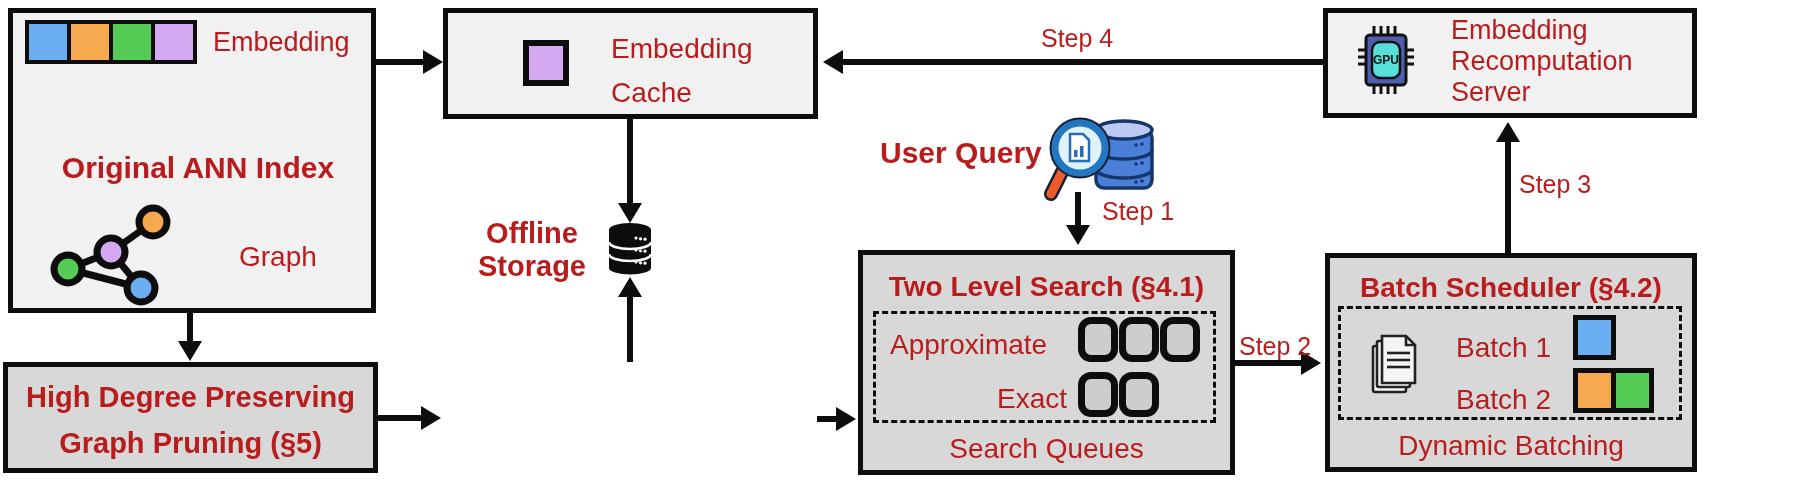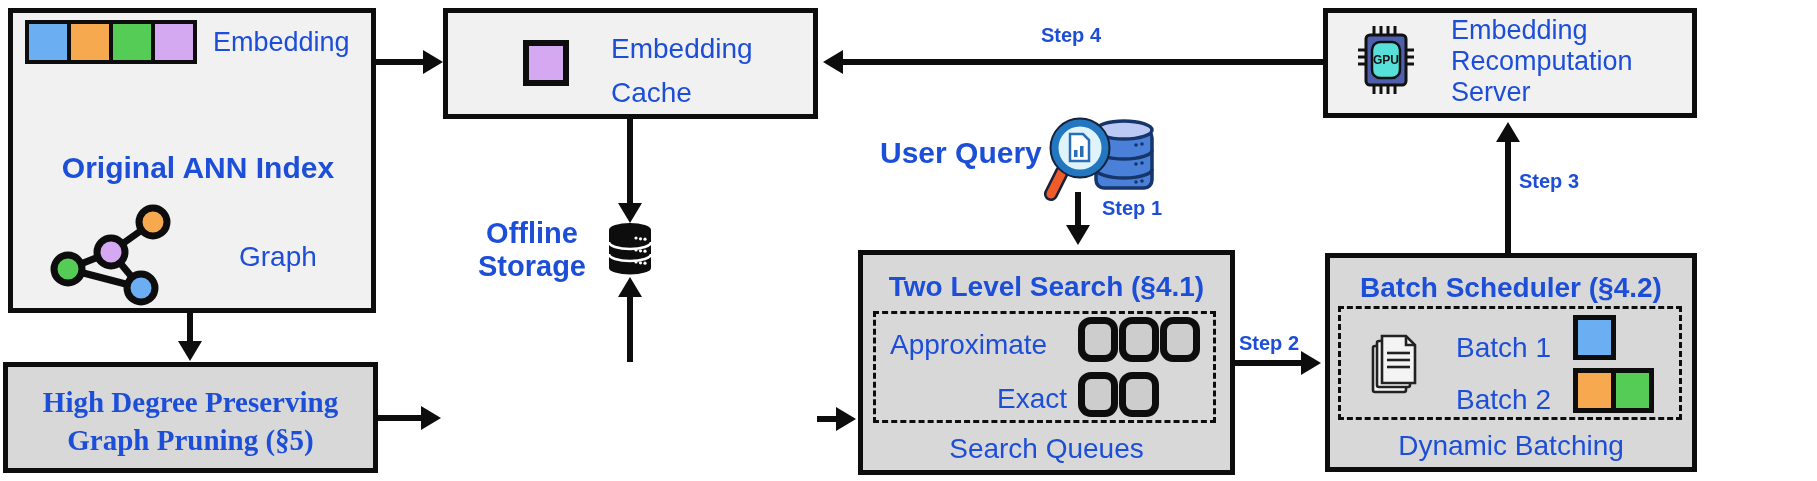"Embedding" .canvas { color: #1d4ed8 -> #b91c1c }
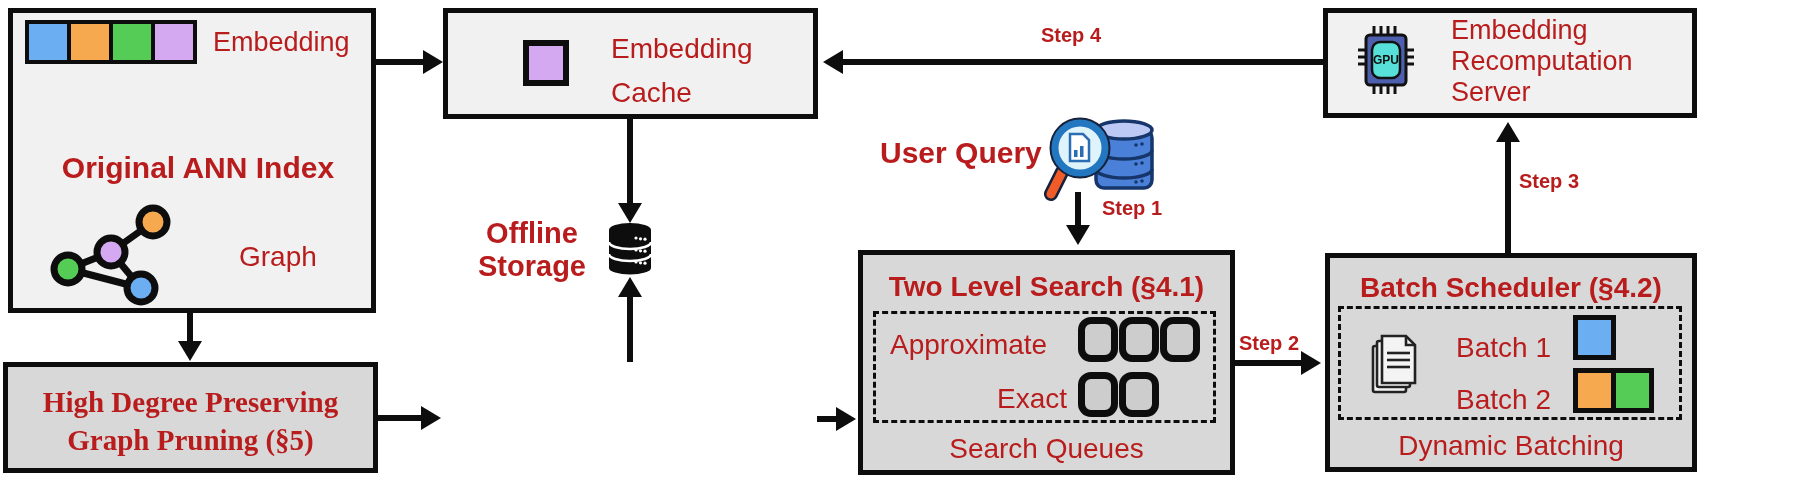"Step 4" .step { font-size: 20px -> 25px; font-weight: bold -> normal }
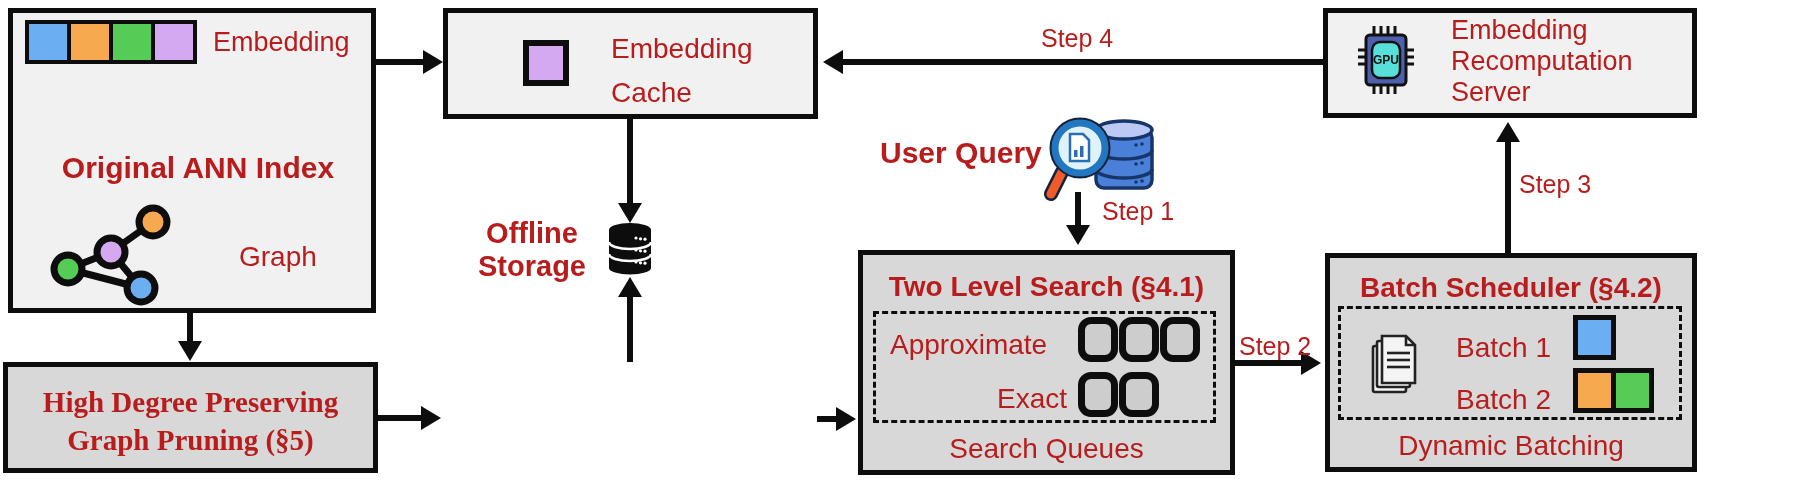"High Degree Preserving Graph Pruning" div.abs { font-family: Liberation Serif, serif -> none; line-height: 38px -> 46px; top: 16px -> 7px }
